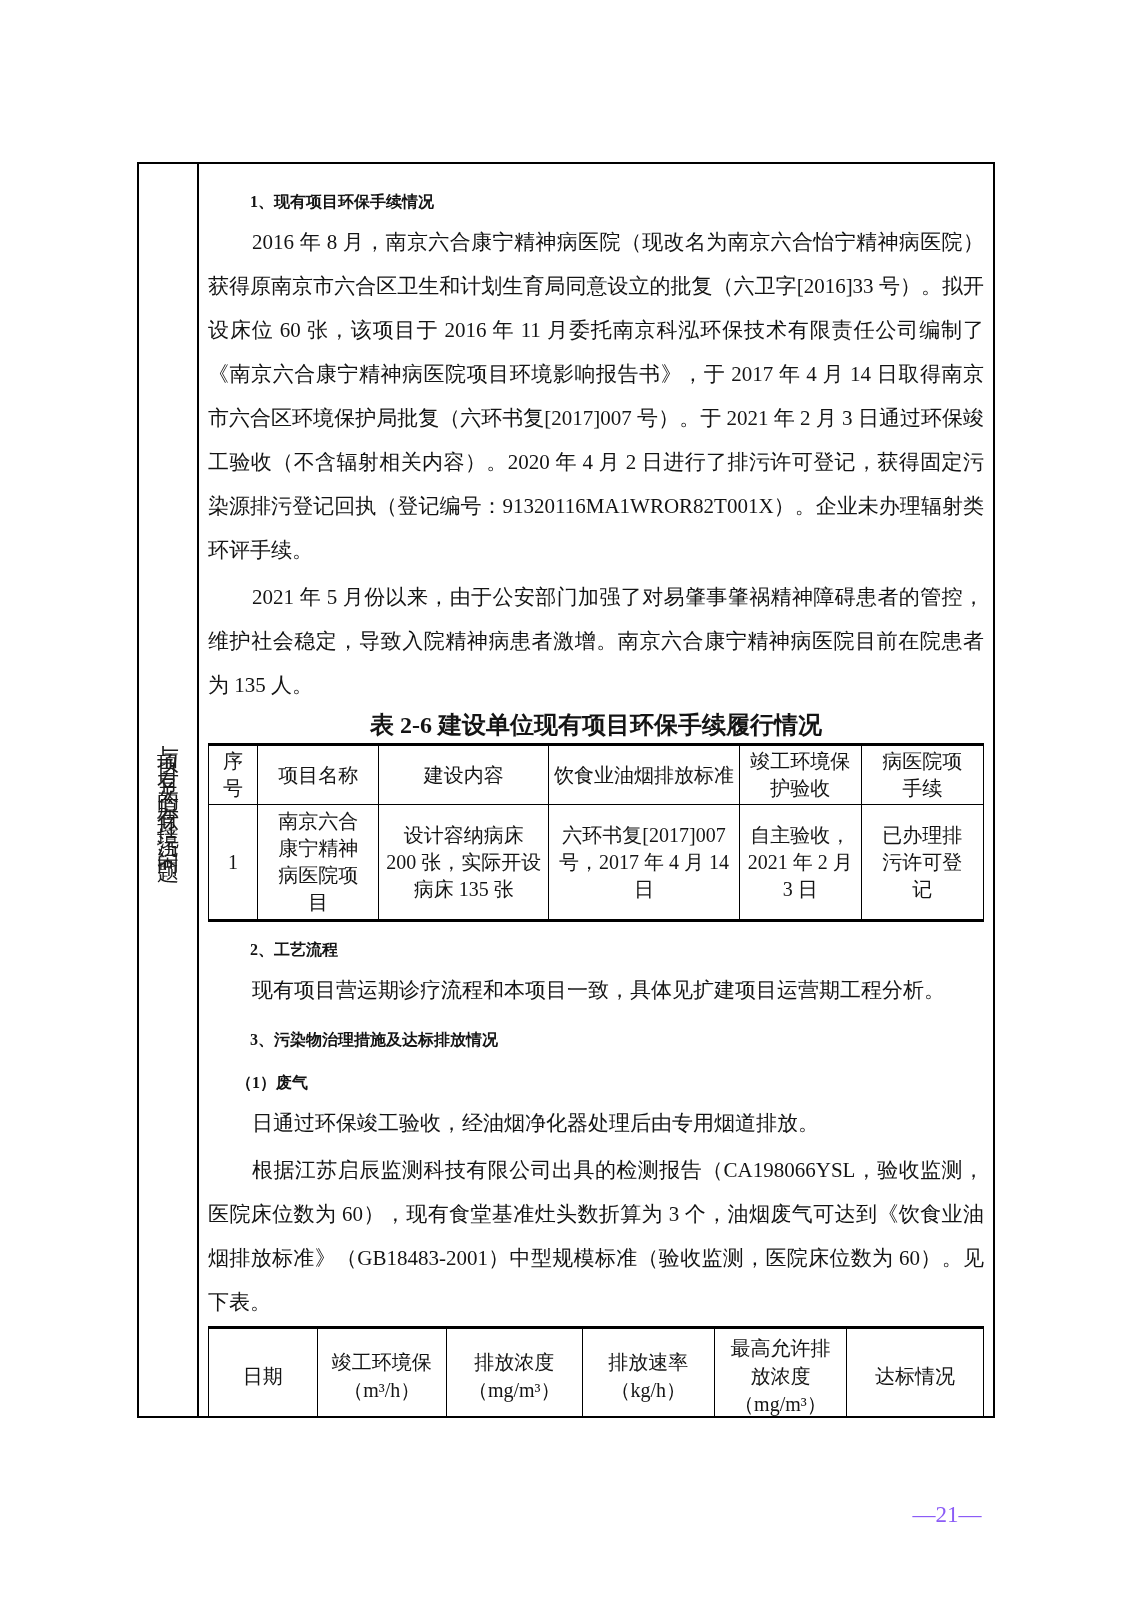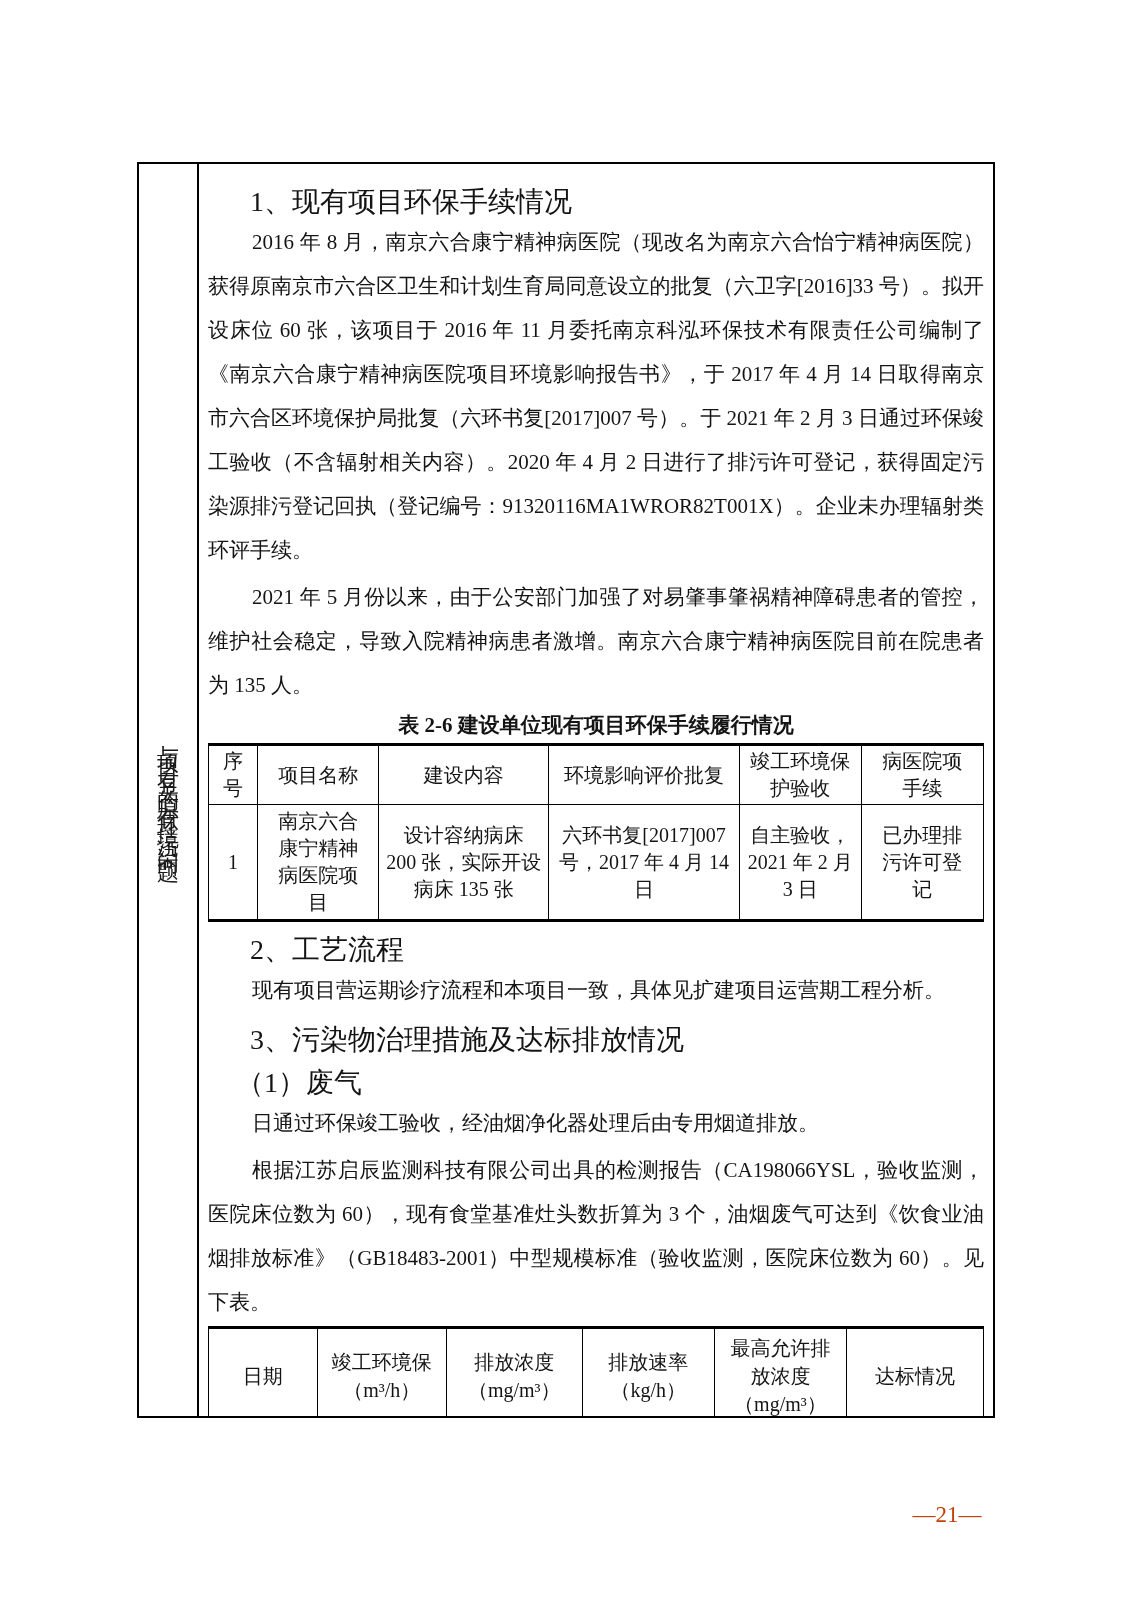"1、现有项目环保手续情况" .hd { font-size: 28px -> 16px; font-weight: normal -> bold }
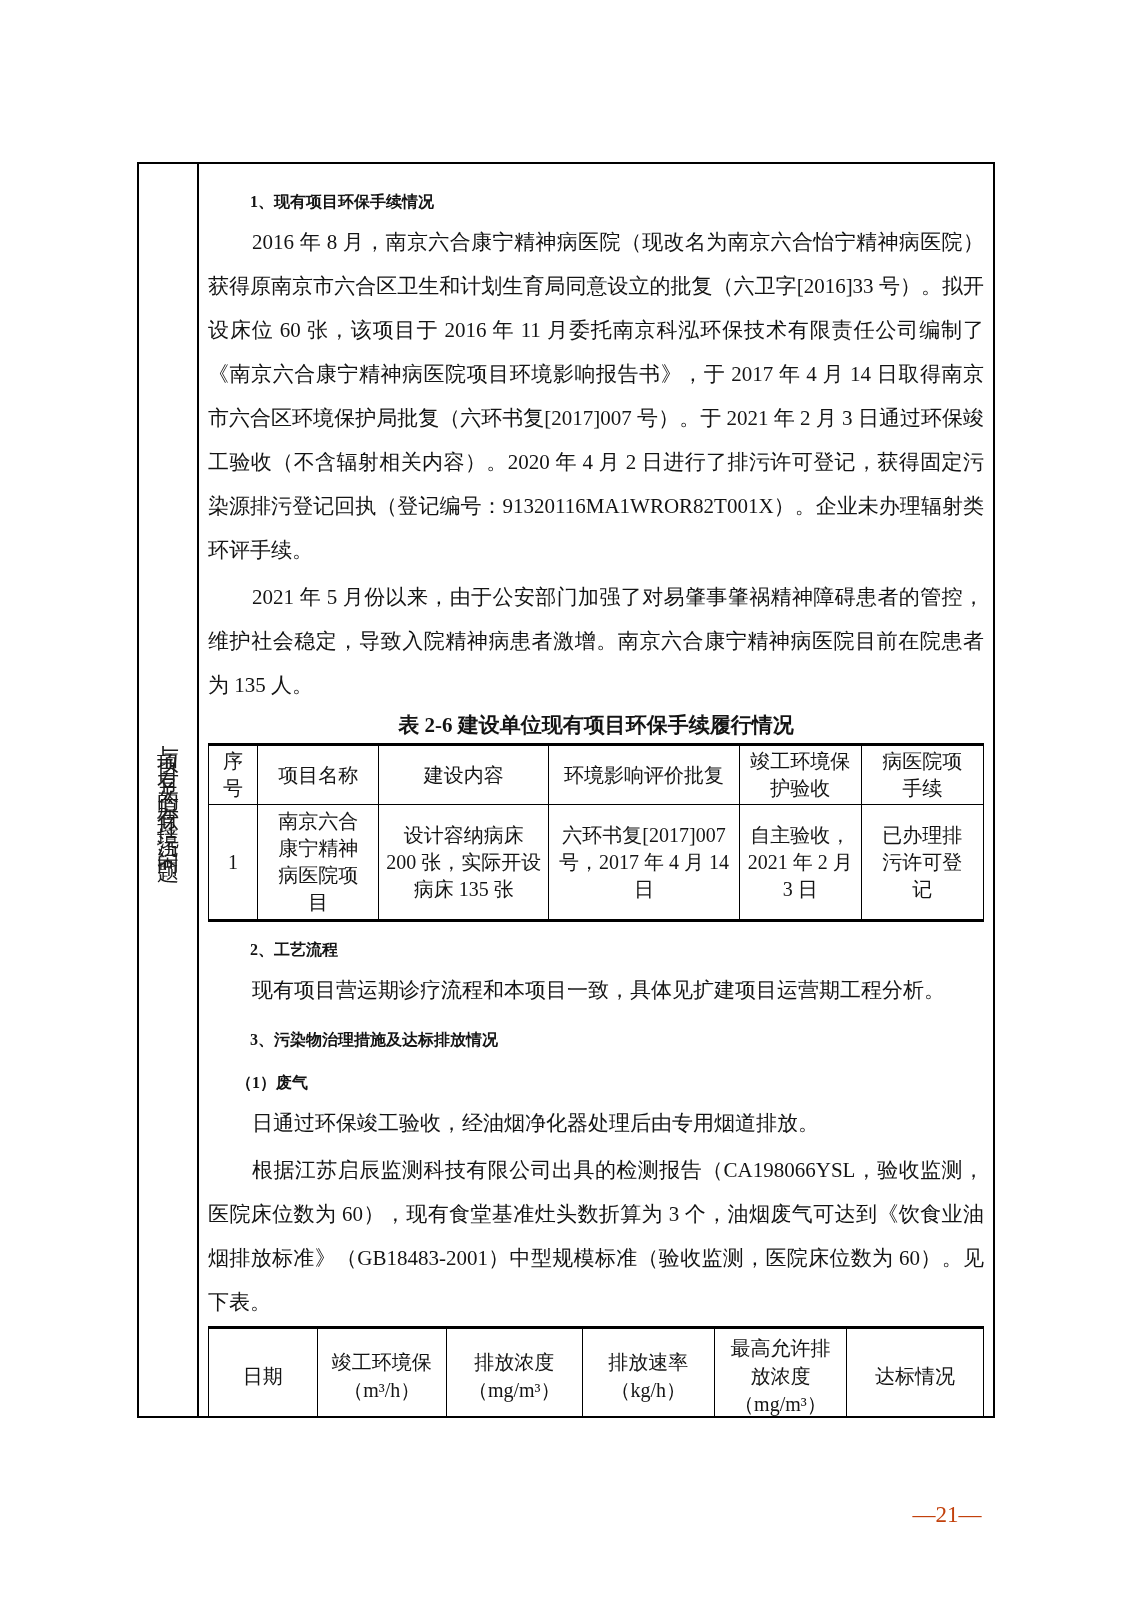"表 2-6 建设单位现有项目环保手续履行情况" .tbl-caption { font-size: 21px -> 24px }
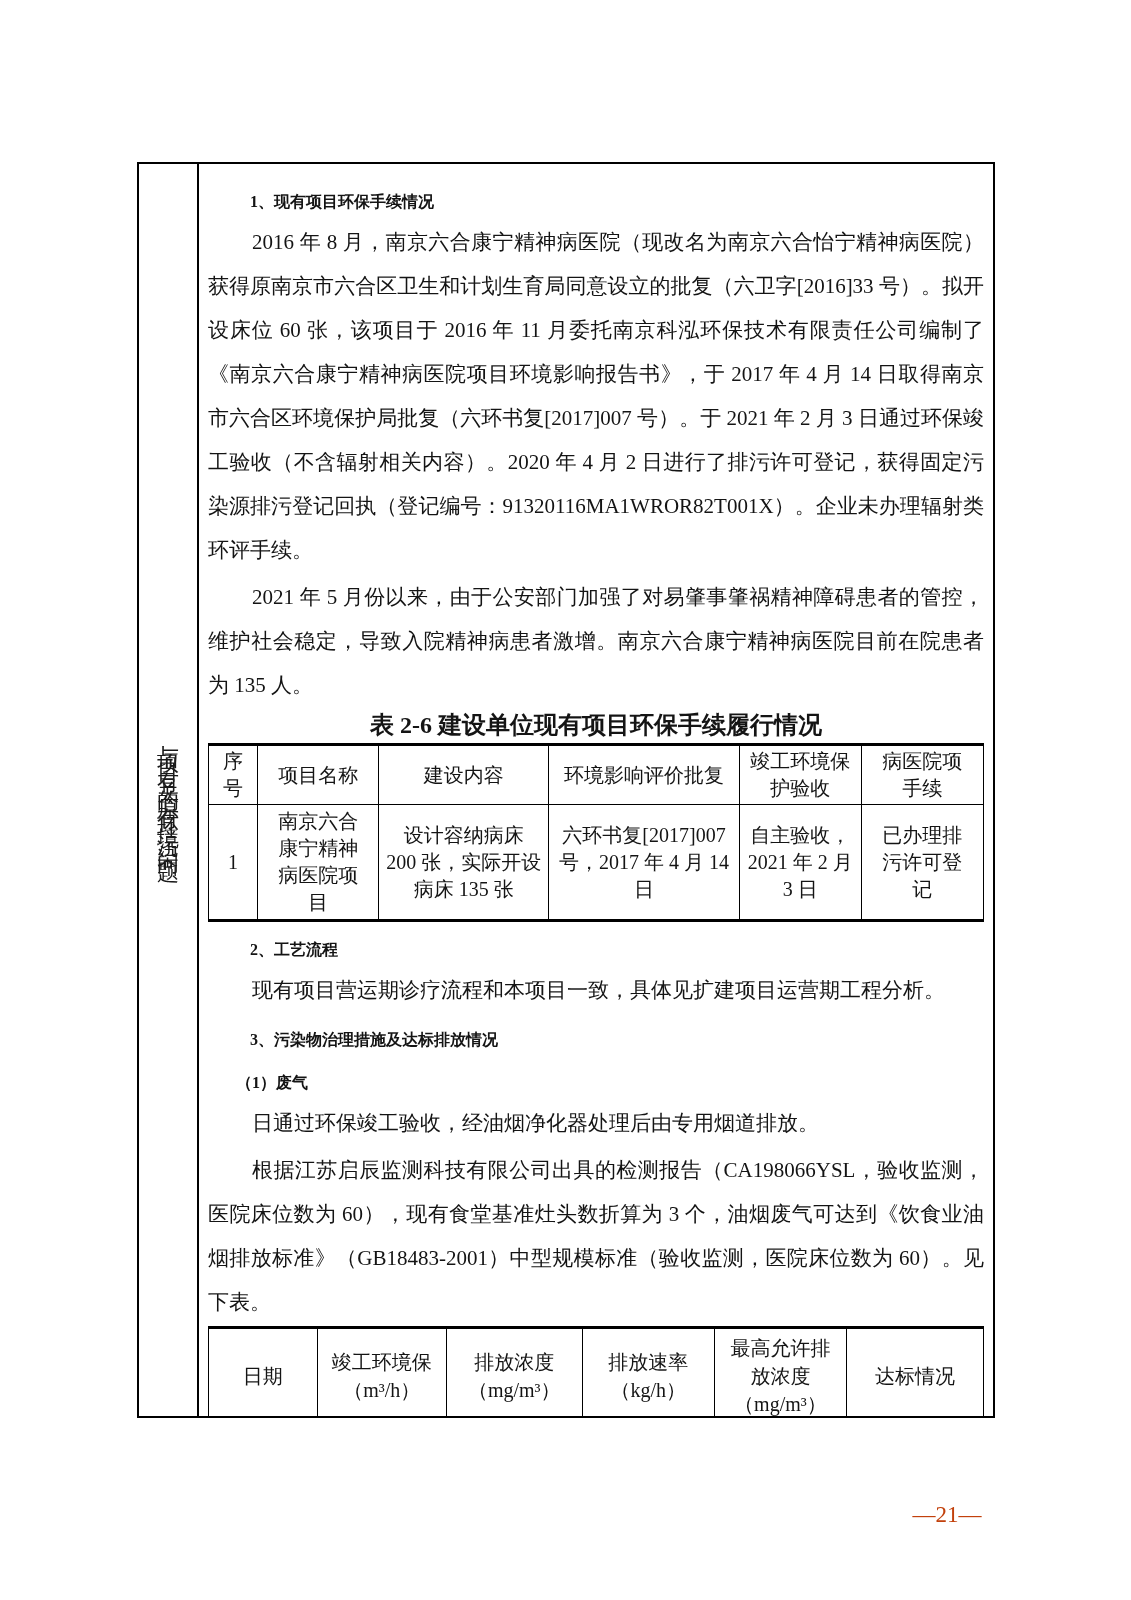"环境影响评价批复" th { text: 环境影响评价批复 -> 饮食业油烟排放标准 }
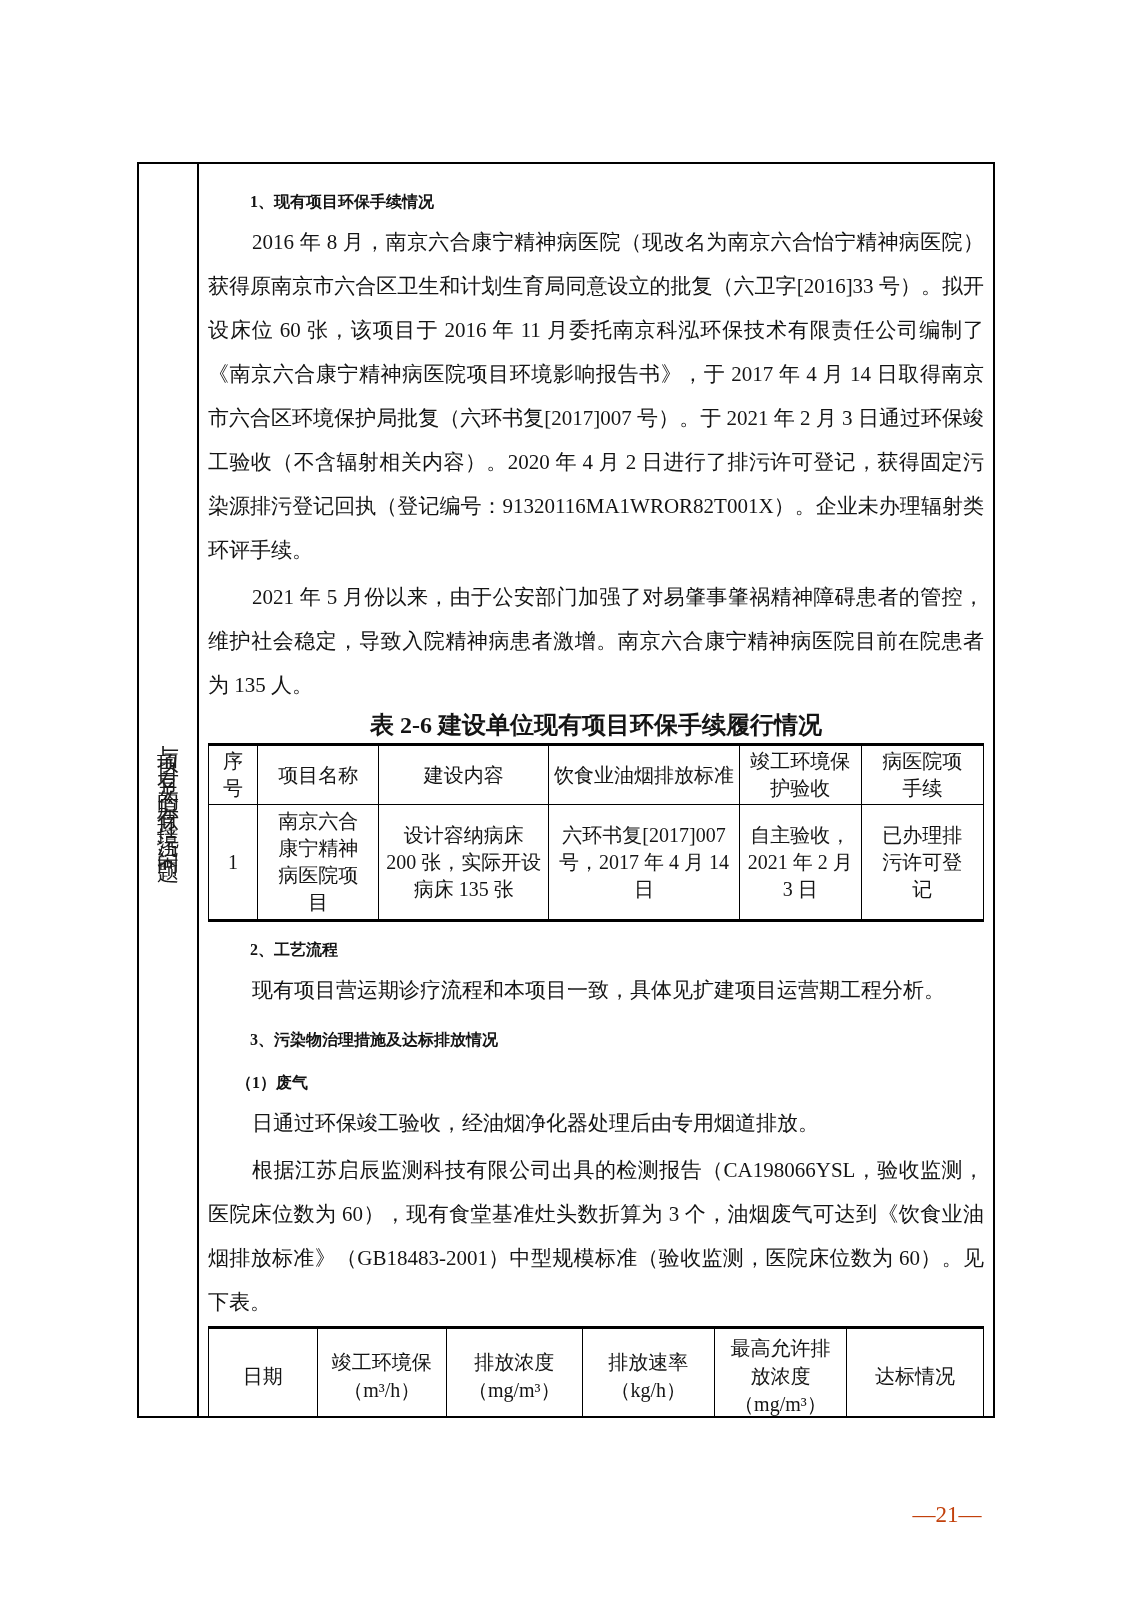"—21—" .page-number { color: #c2410c -> #8b5cf6 }
